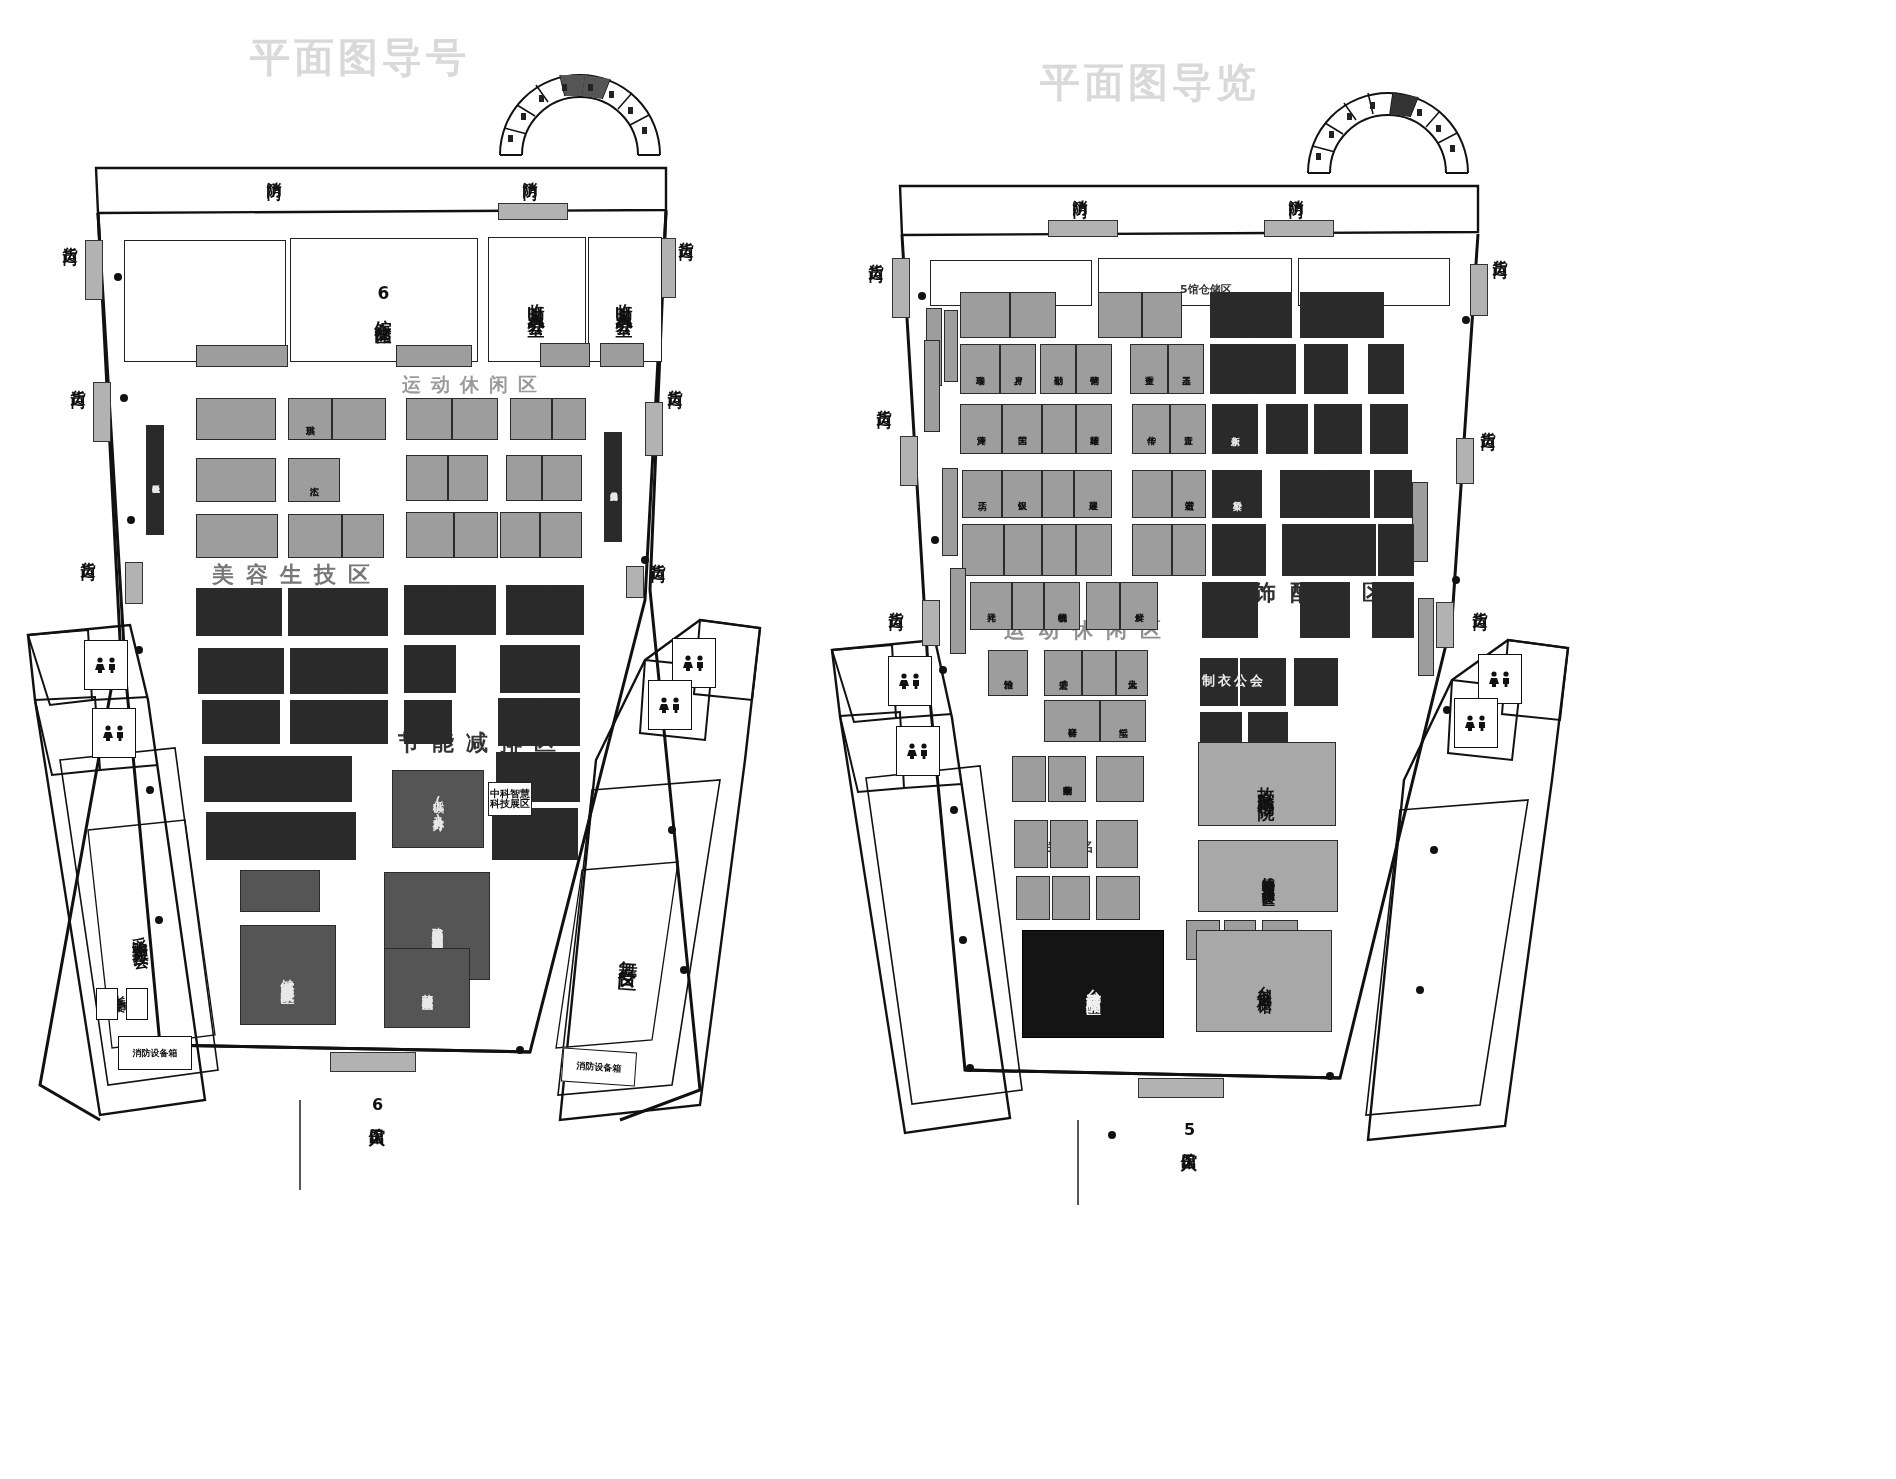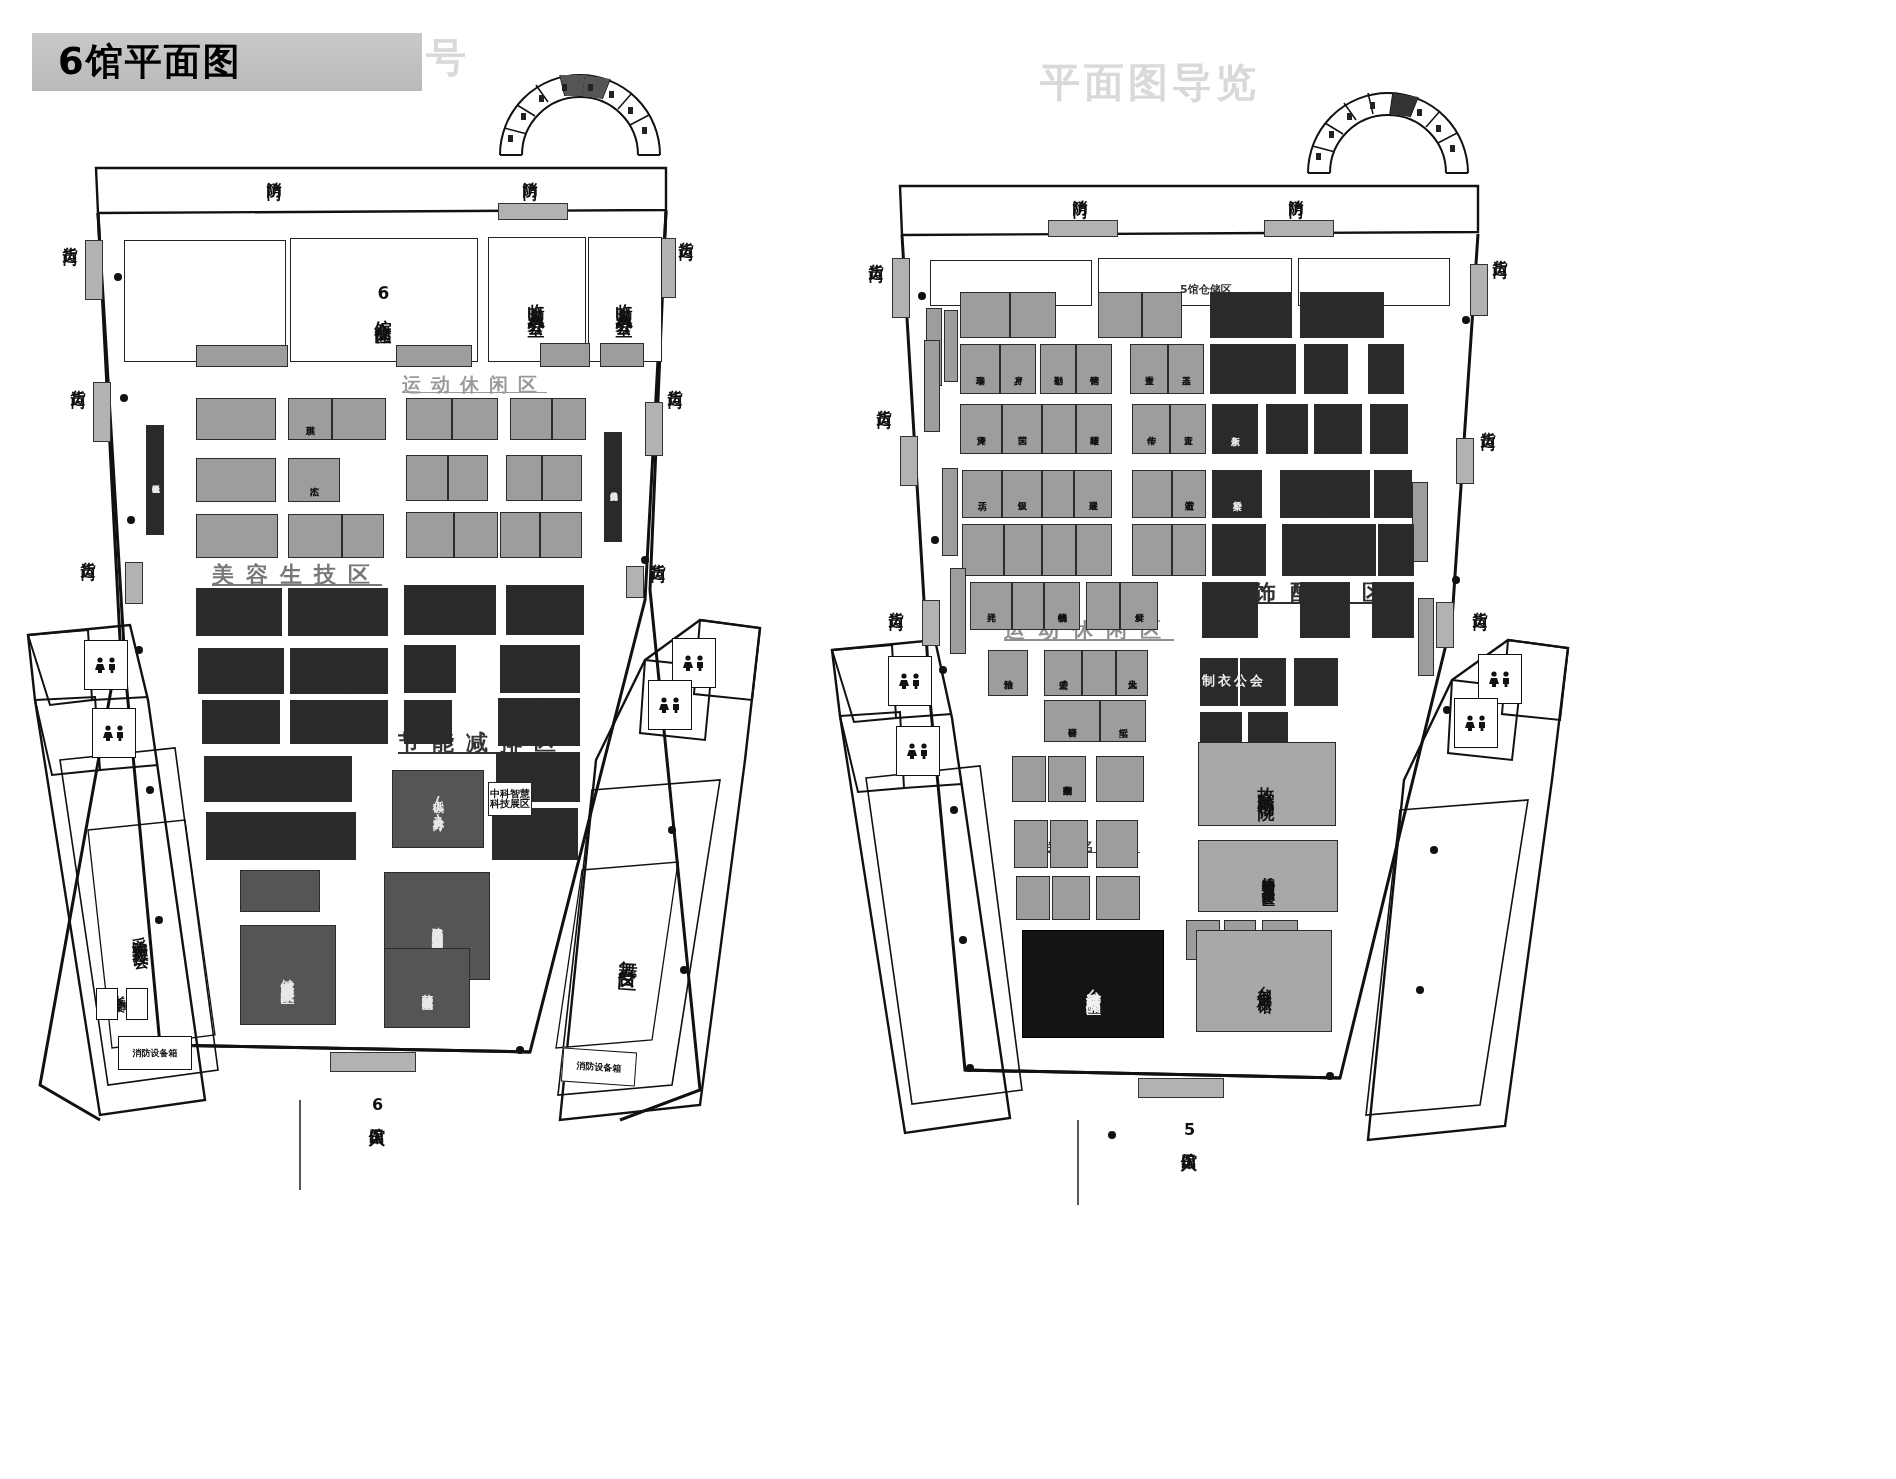"6馆平面图" div.title-band { html: <div>6馆平面图</div> -> none }
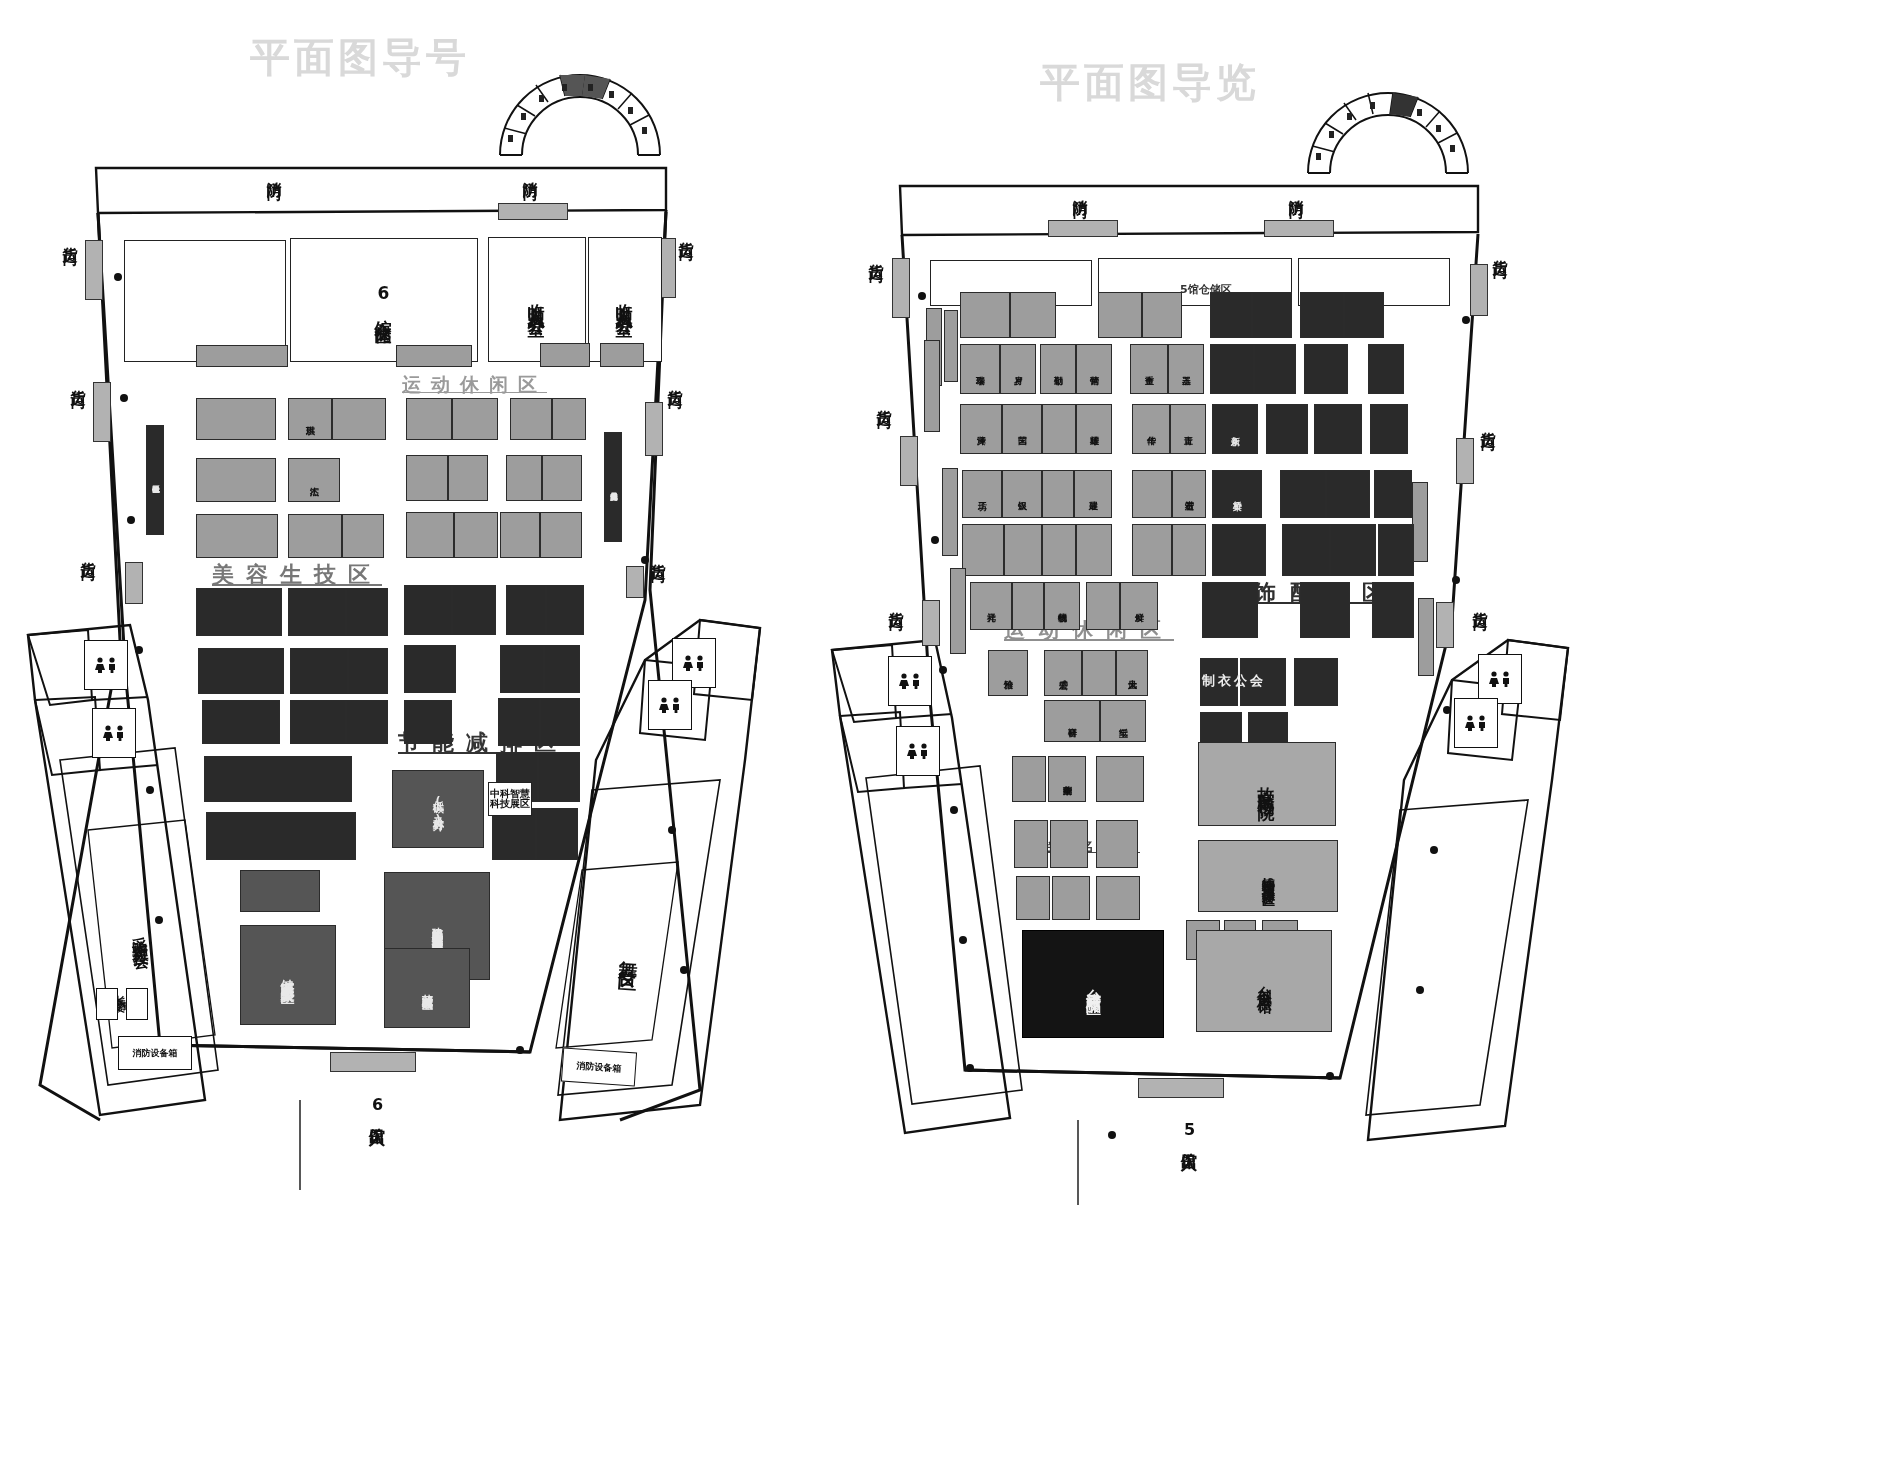"运动休闲区" .zone.h { text-decoration: underline -> none }
